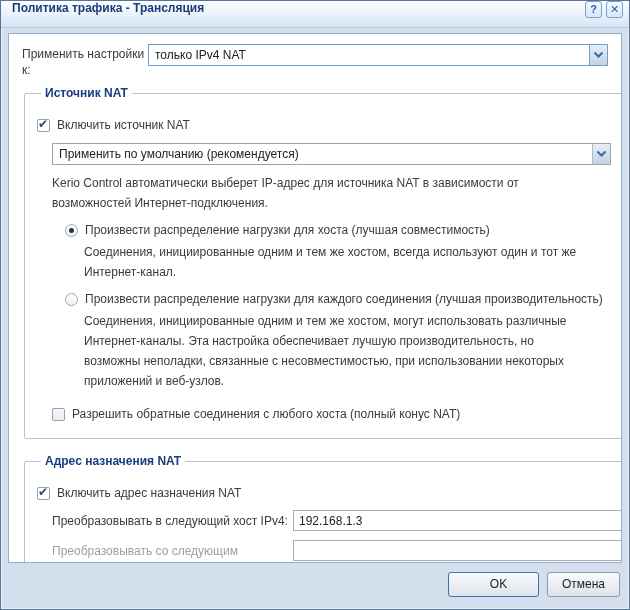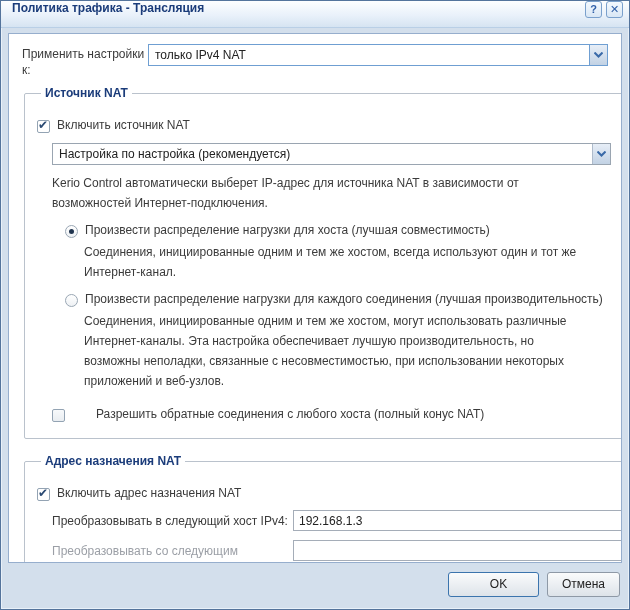"Включить источник NAT" .row { align-items: flex-end -> flex-start }
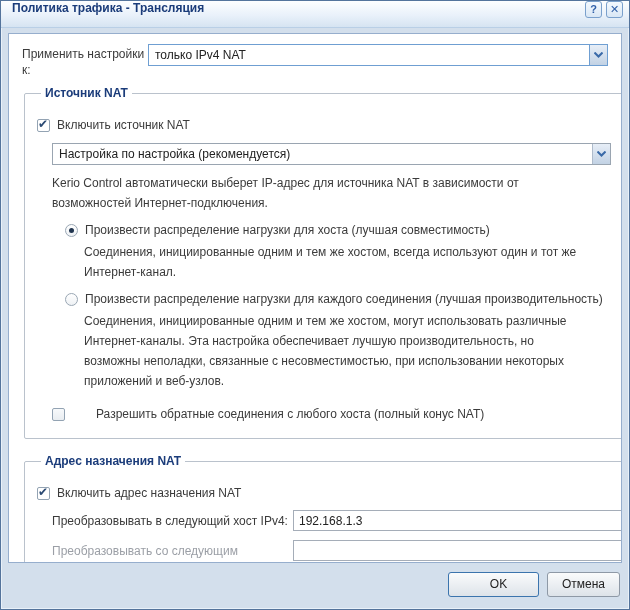"Настройка по настройка (рекомендуется)" span.combo-text { text: Настройка по настройка -> Применить по умолчанию }
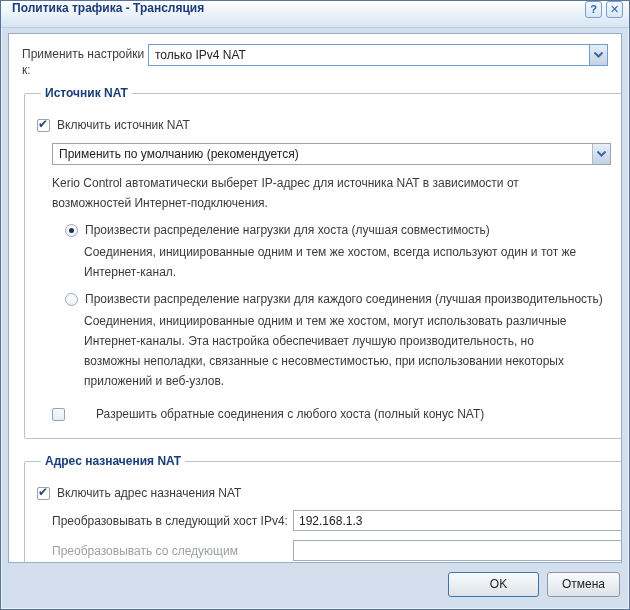"Разрешить обратные соединения с любого" .fullcone-row { gap: 24px -> none }
